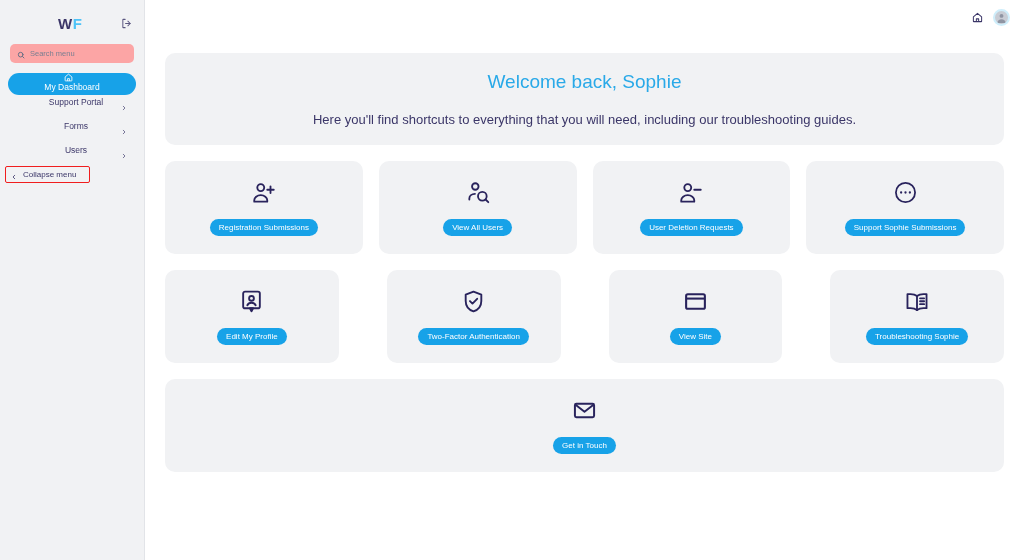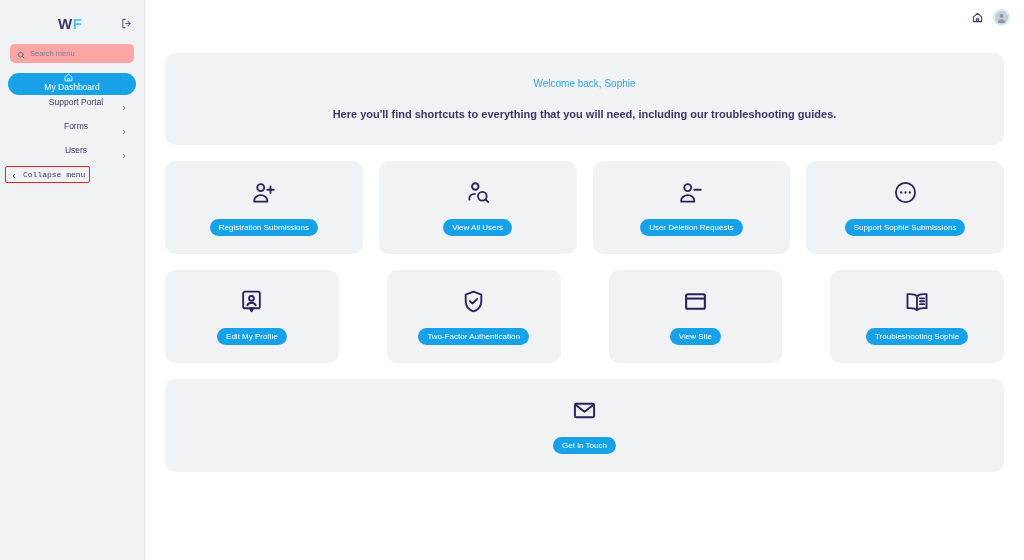"Welcome back, Sophie" .banner h1 { font-size: 10px -> 19px }
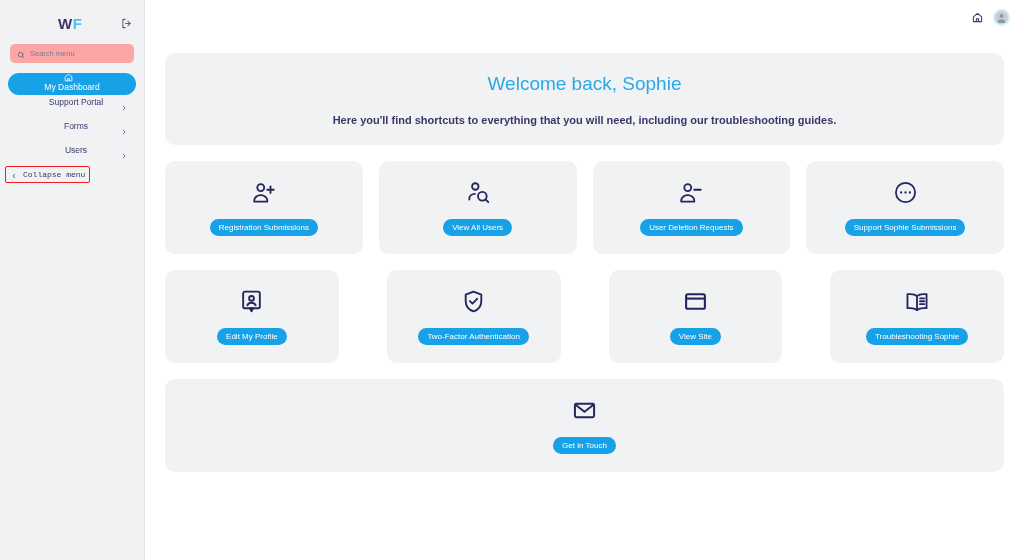"Here you'll find shortcuts to" .banner p { font-size: 11px -> 13px; font-weight: bold -> none }
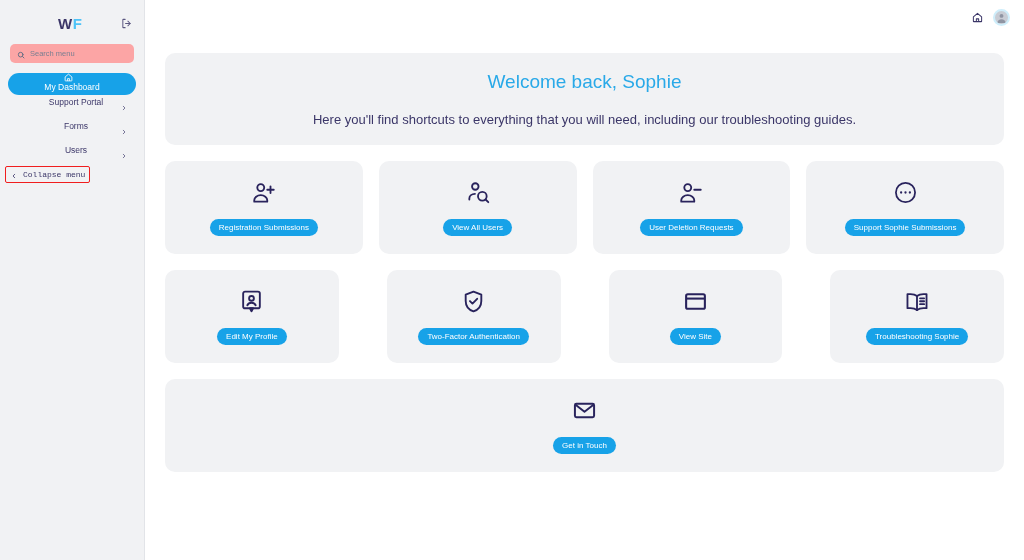"Collapse menu" .collapse-row { font-family: Liberation Mono, monospace -> none }
